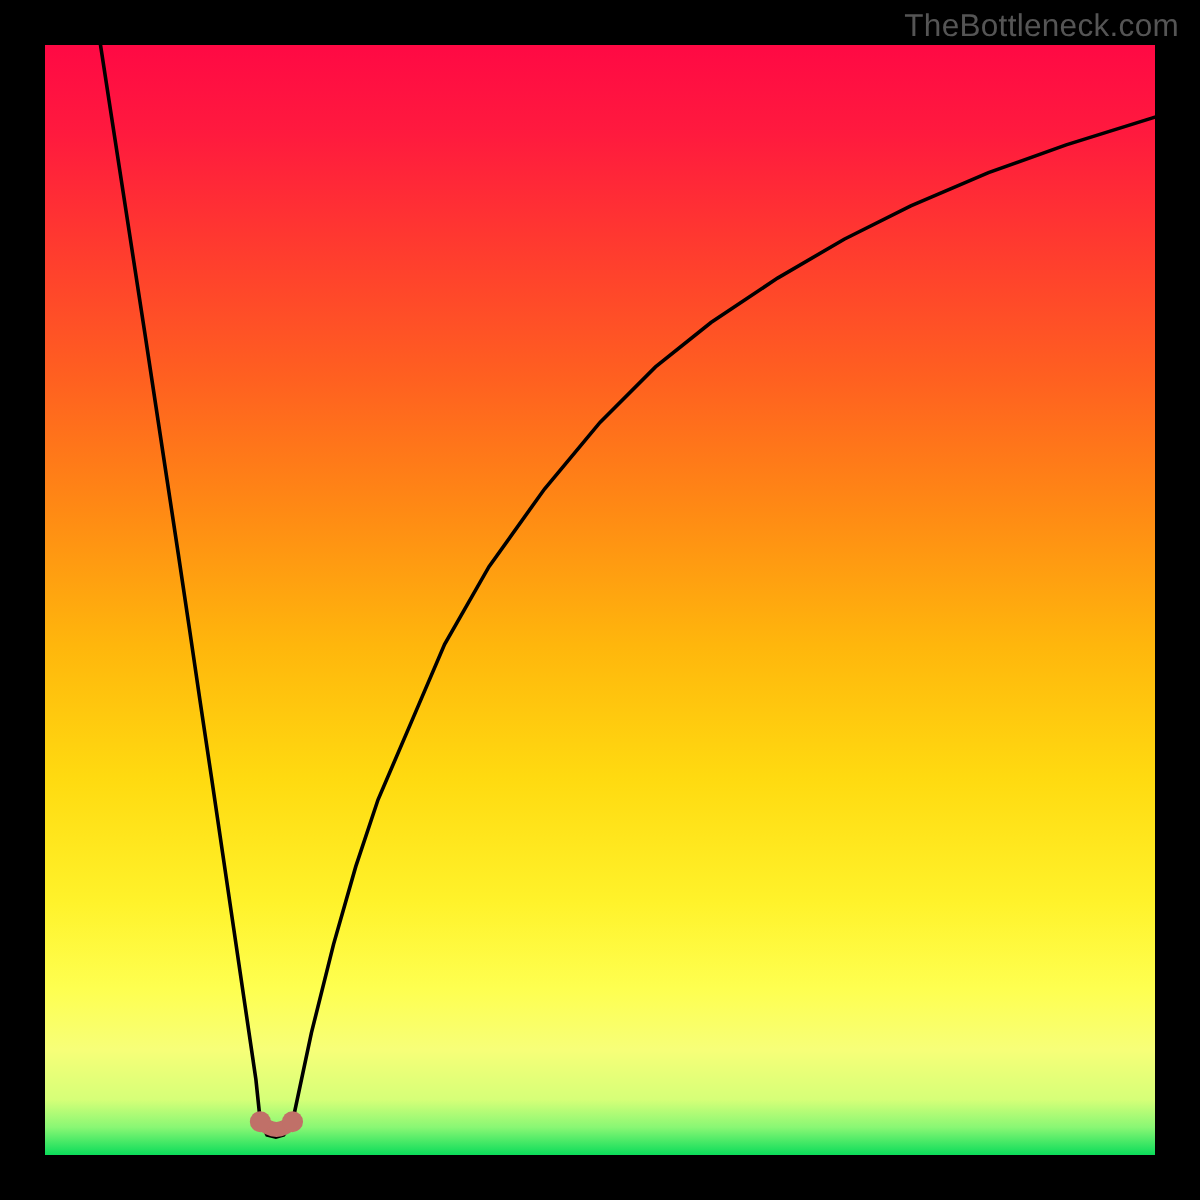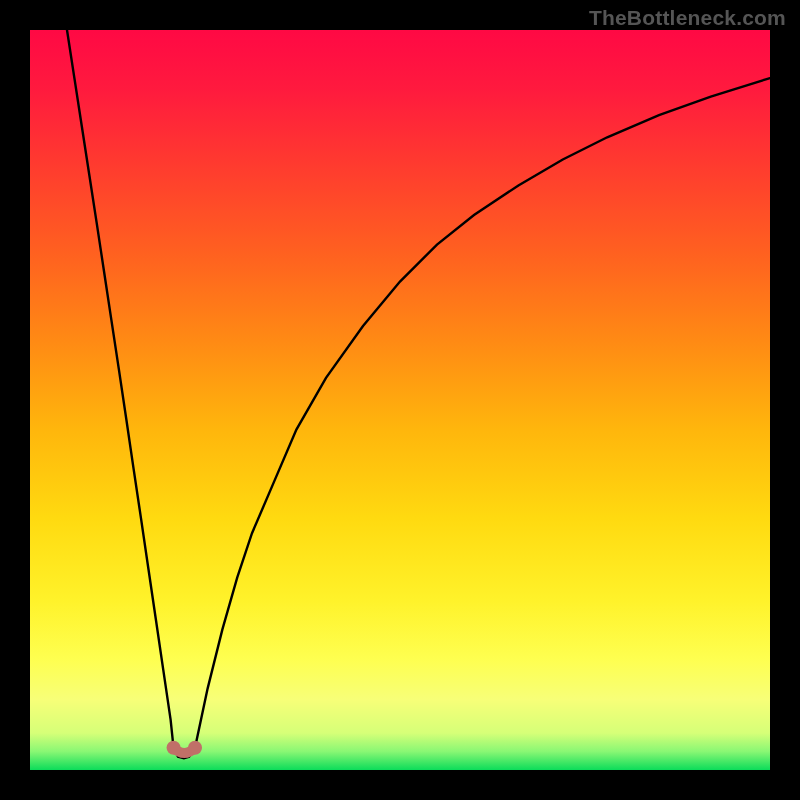"TheBottleneck.com" .watermark { font-weight: 700 -> 400 }
